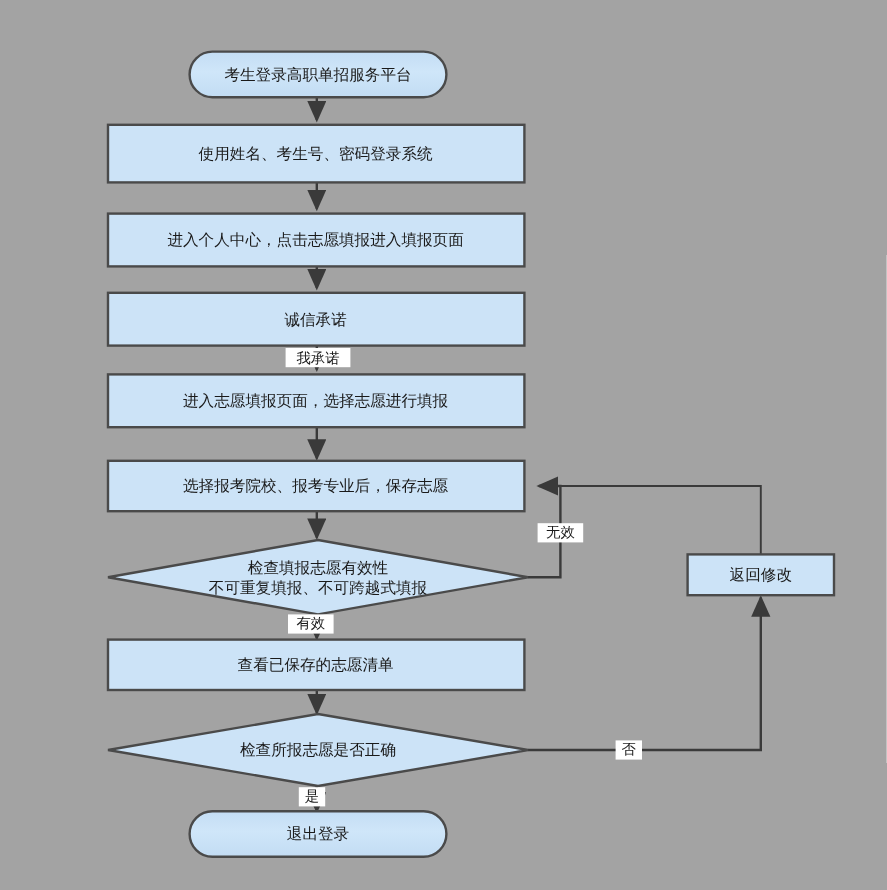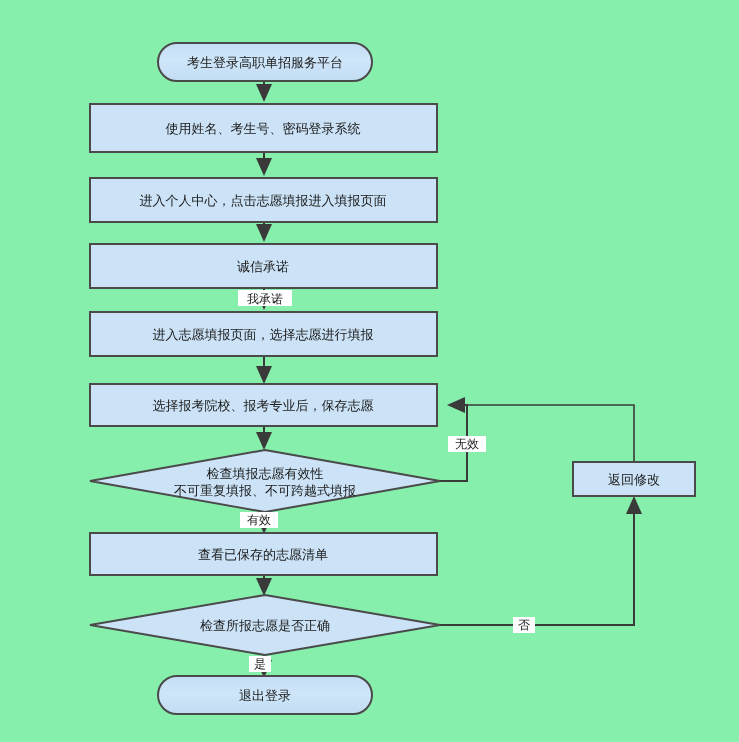"考生登录高职单招服务平台" #canvas { background: #86efac -> #a3a3a3 }
